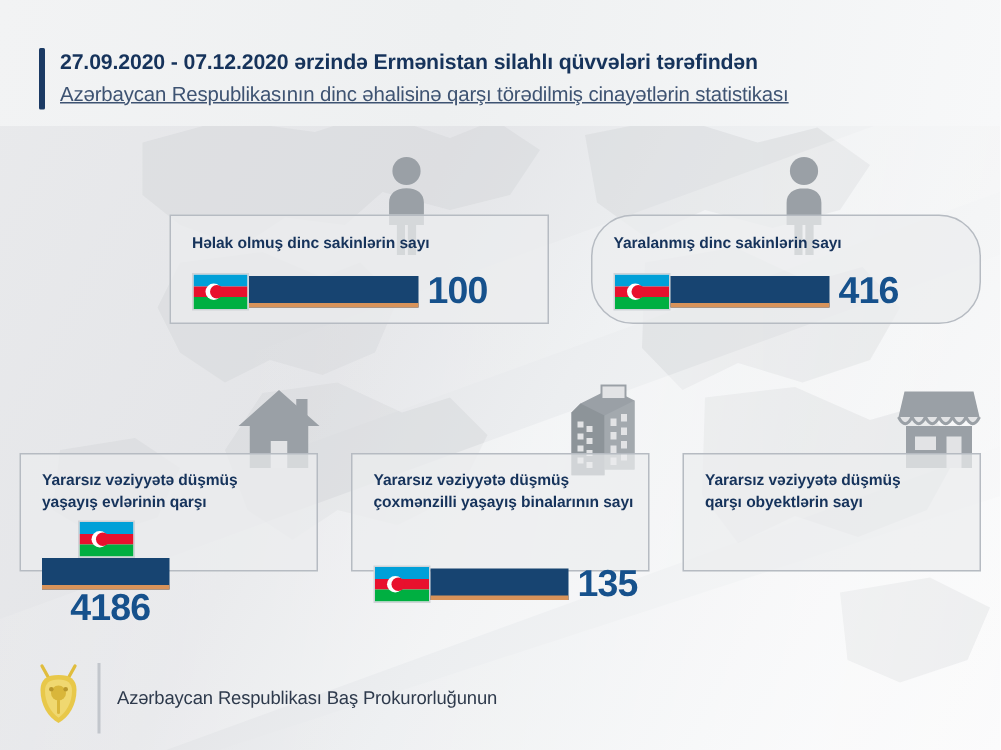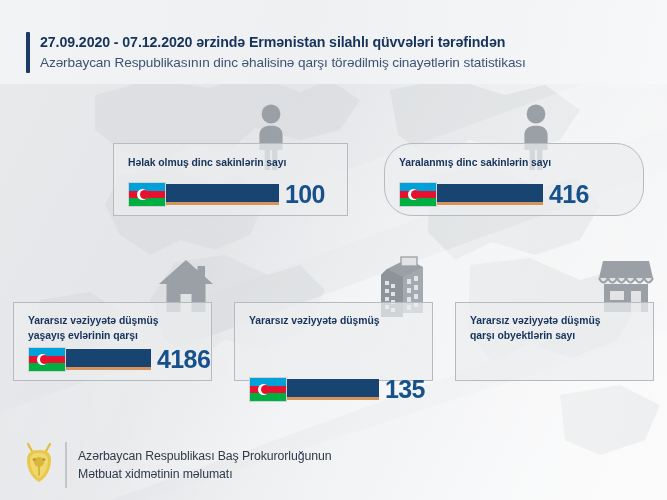"Azərbaycan Respublikasının dinc" .header-line2 { text-decoration: none -> underline }
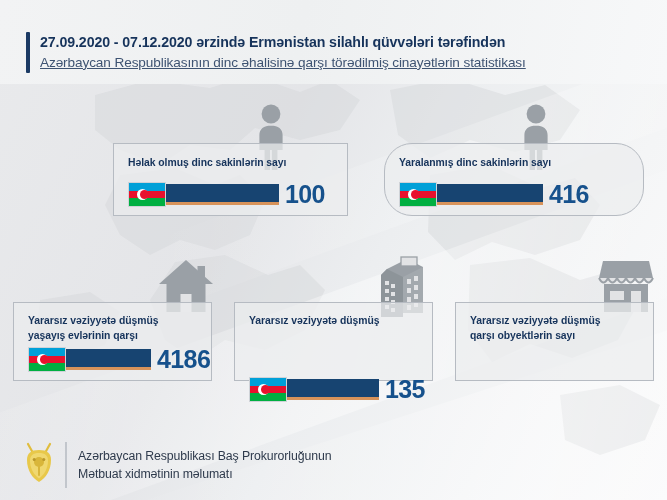"Həlak olmuş dinc sakinlərin sayı" div.card { width: 235px -> 253px }
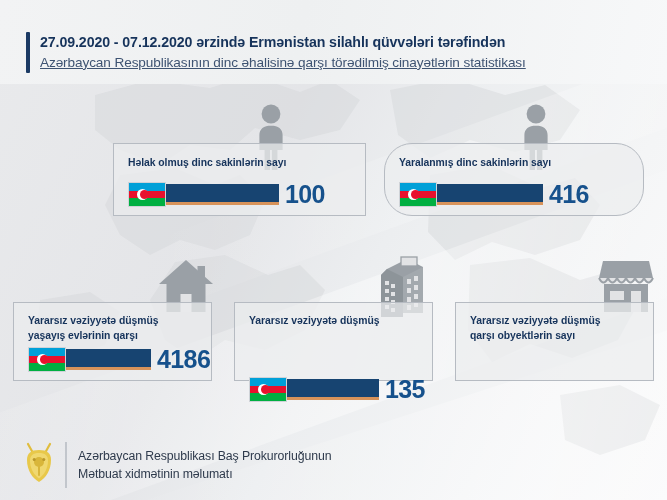"Yaralanmış dinc sakinlərin sayı" div.card { left: 384px -> 394px }
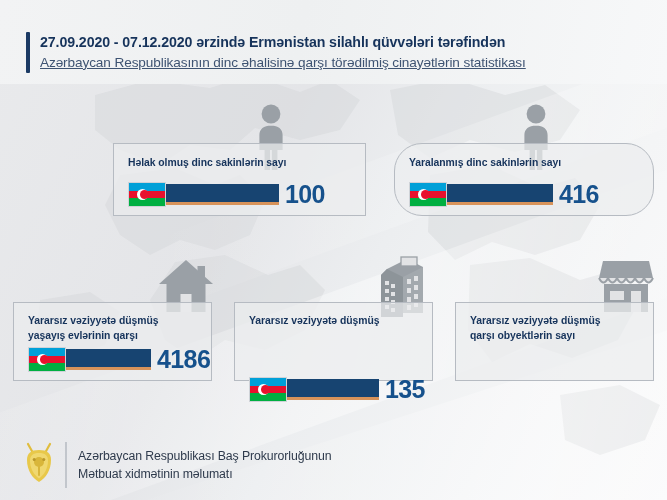"çoxmənzilli yaşayış binalarının sayı" span { html: none -> <span>çoxmənzilli yaşayış binalarının sayı</span> }
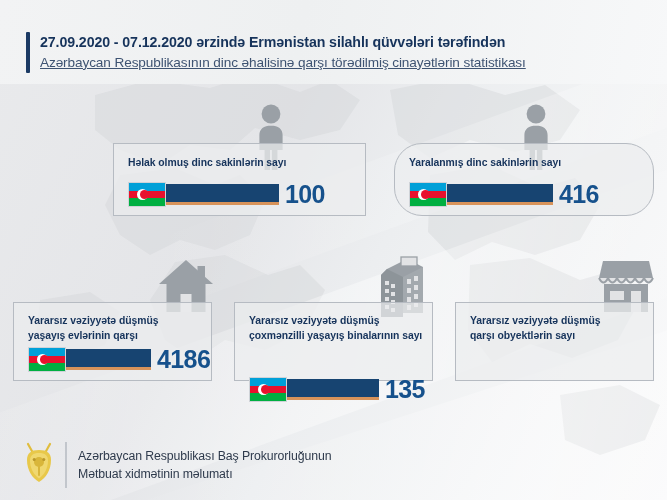"4186" div.bar-row { flex-direction: none -> column }
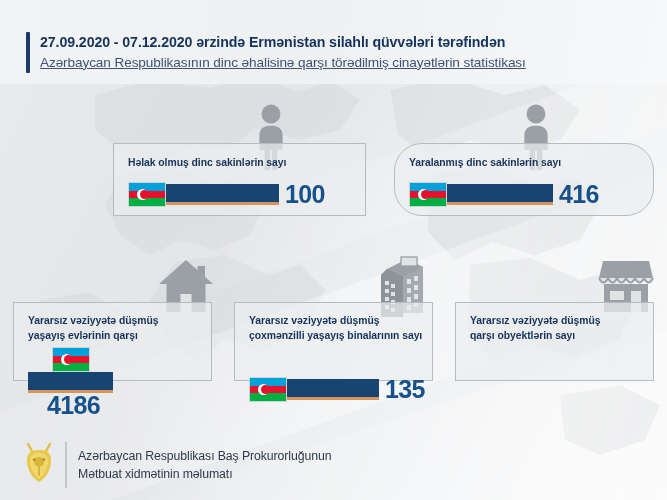"Mətbuat xidmətinin məlumatı" div.footer-line { html: <div>Mətbuat xidmətinin məlumatı</div> -> none }
